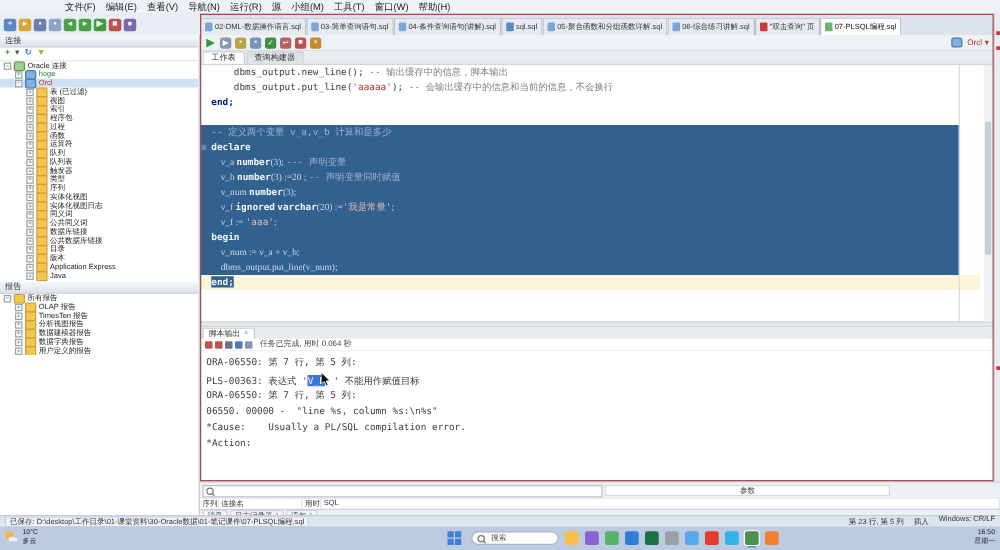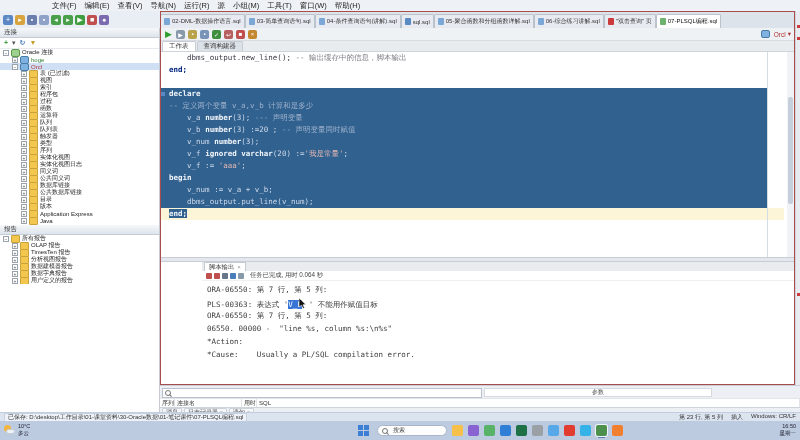"dbms_output.put_line('aaaaa'); --" div.code-line { html: none -> <div><span><span> dbms_output.put_line(</span><span>'aaaaa'</span><span>); </span><span>-- 会输出缓存中的信息和当前的信息，不会换行</span></span></div> }
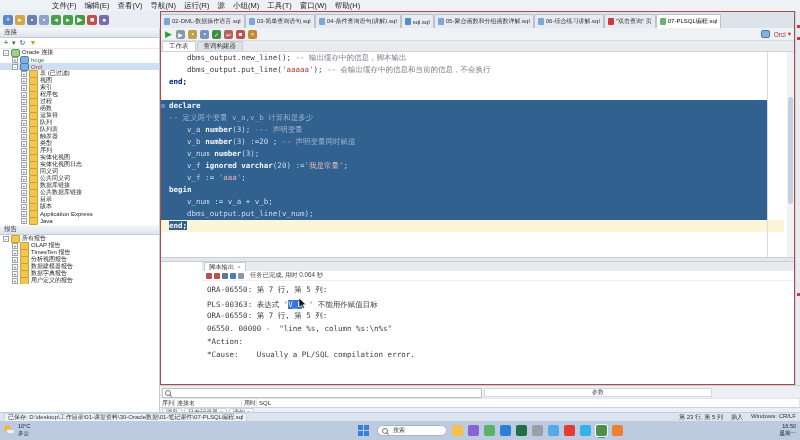"declare" div.code-line { order: before "-- 定义两个变量 v_a,v_b 计算和是多少" -> after "-- 定义两个变量 v_a,v_b 计算和是多少" }
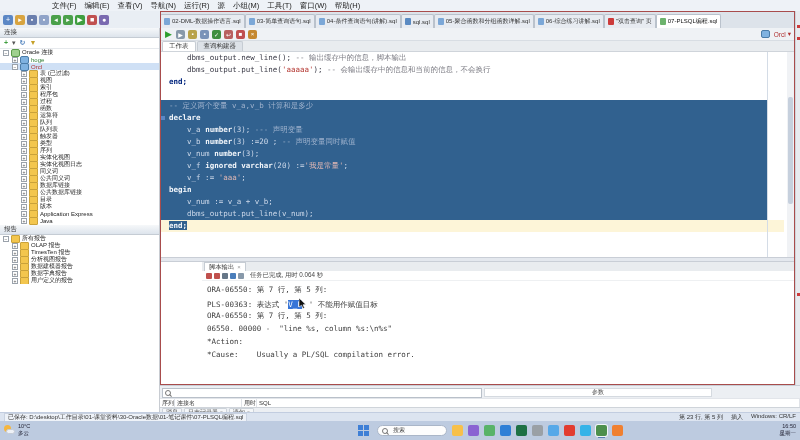"v_a" .sel .c-id { font-family: none -> Liberation Serif, serif }
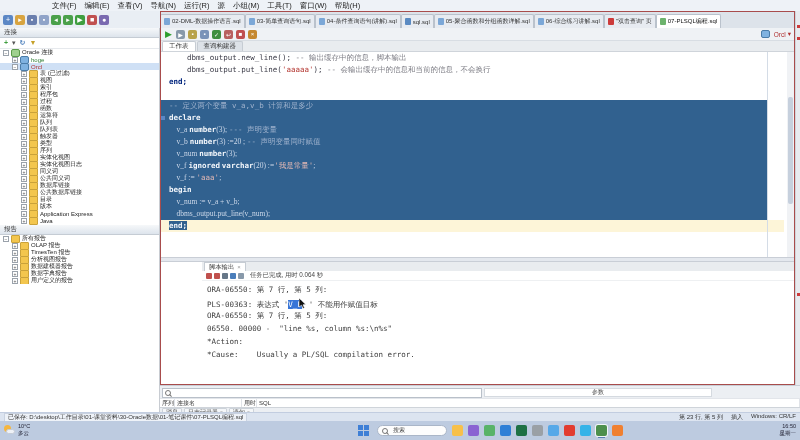"ORA-06550: 第 7 行, 第" .output { margin-left: 42px -> none }
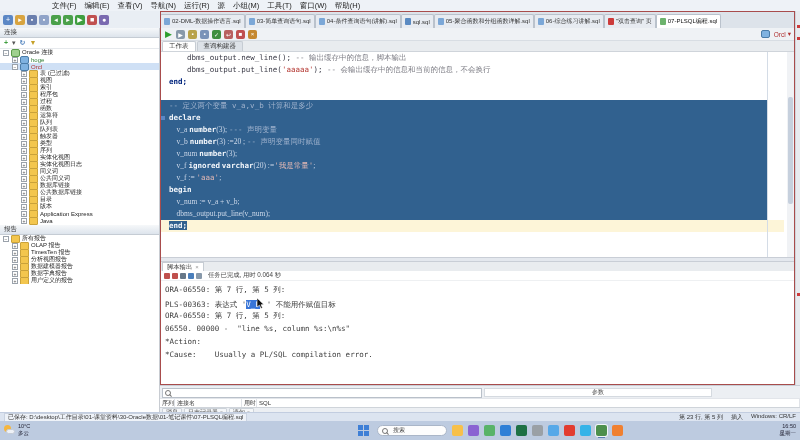"*Action:" div.out-line { order: before "*Cause: Usually a PL/SQL compilation" -> after "*Cause: Usually a PL/SQL compilation" }
